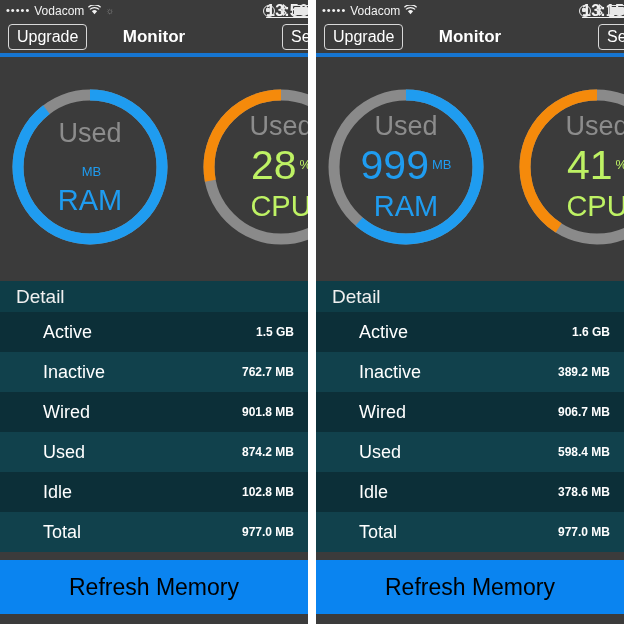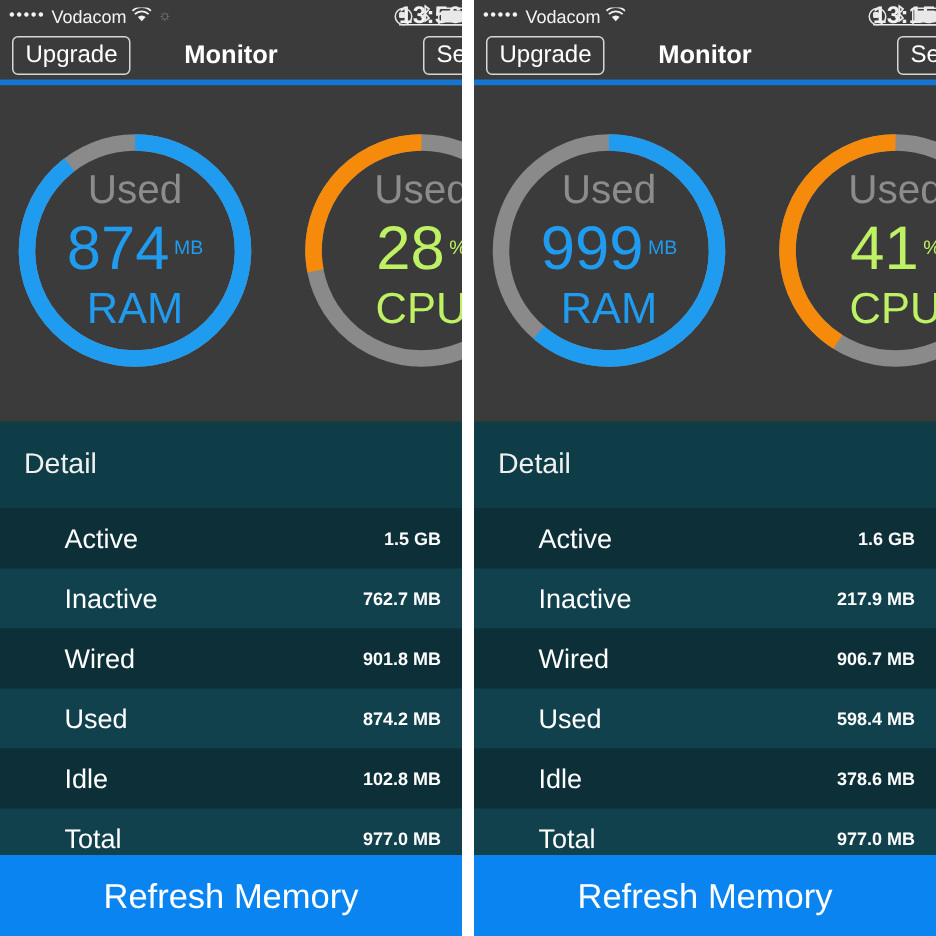"874" span.g-value { html: <span>874</span> -> none }
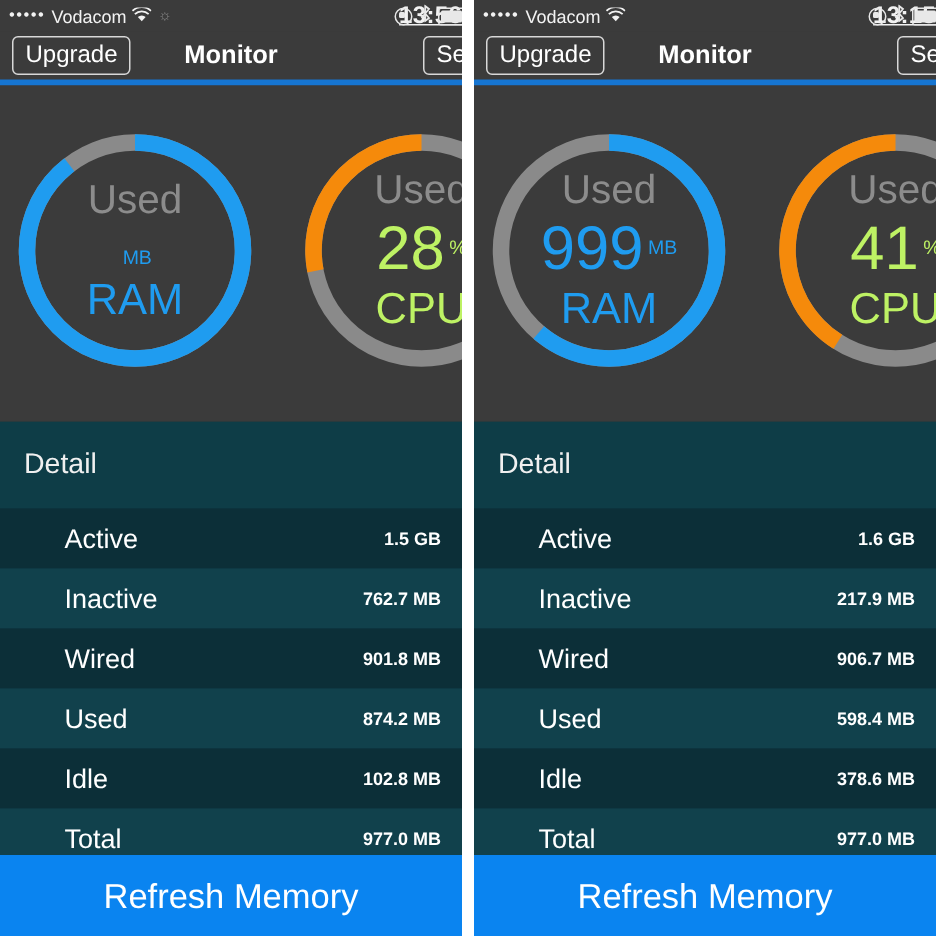"Detail" .detail-header { height: 58px -> 31px }
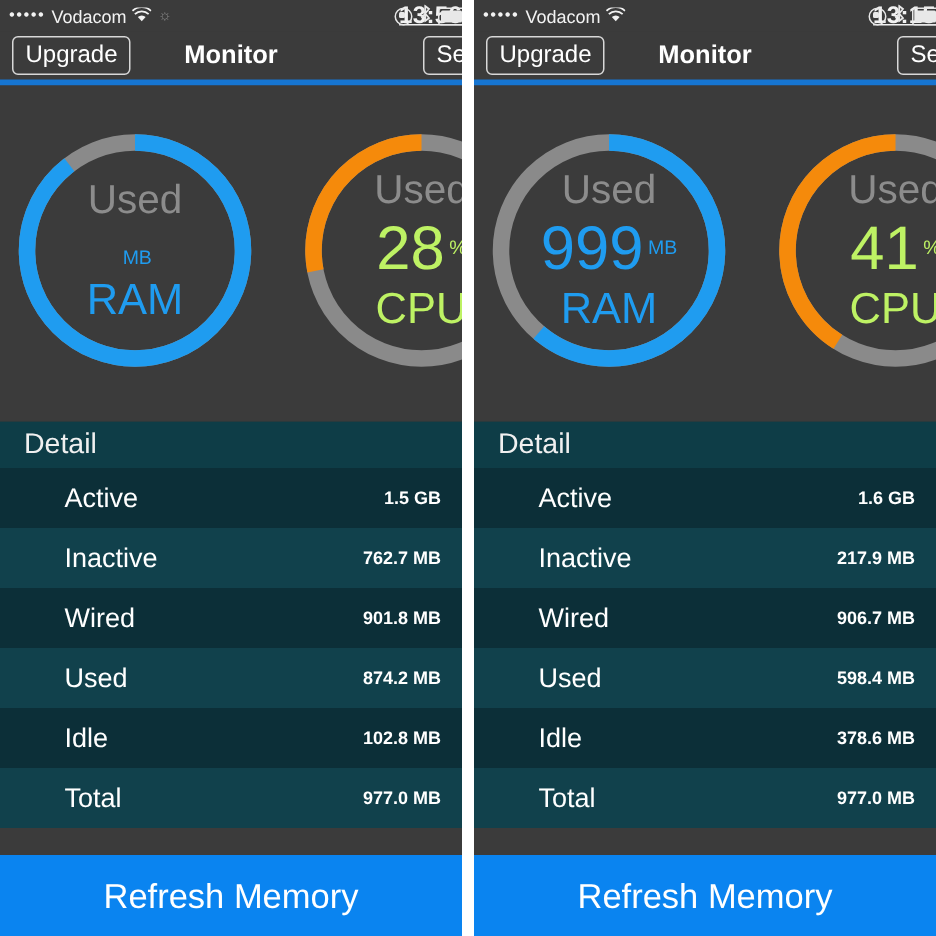"217.9 MB" span.row-value { text: 217.9 -> 389.2 }
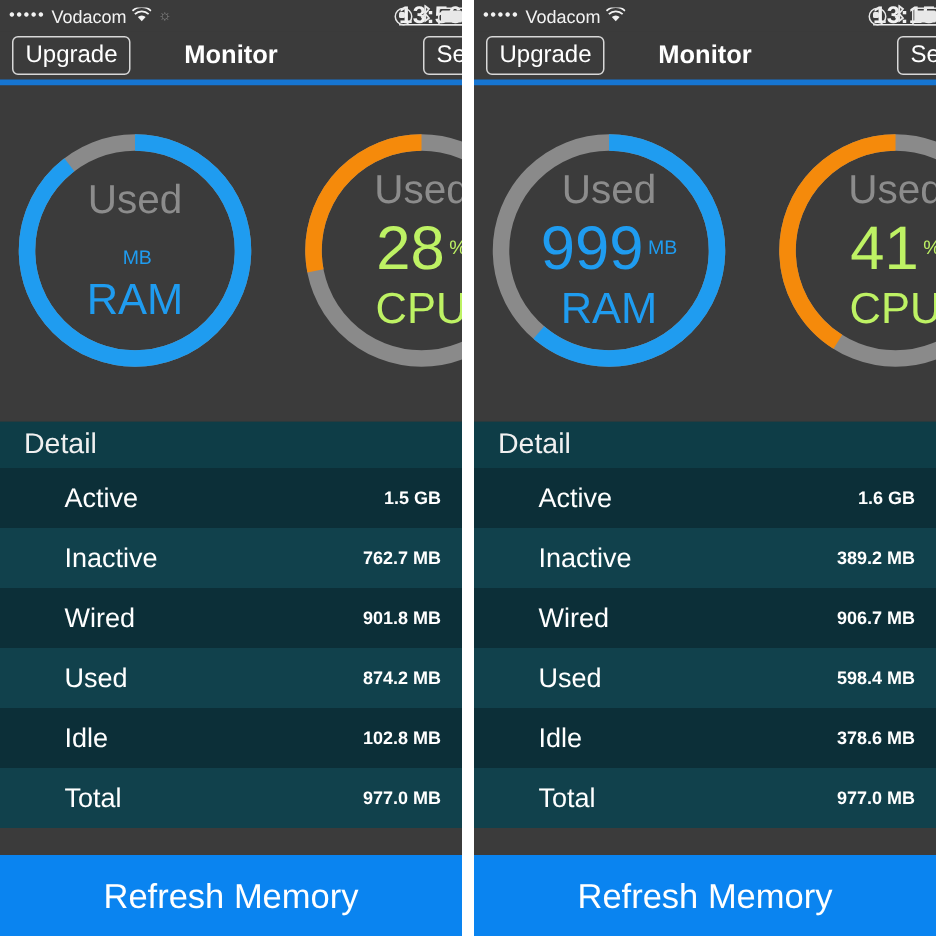"Refresh Memory" .refresh { bottom: 0 -> 10px; color: #ffffff -> #000000 }
